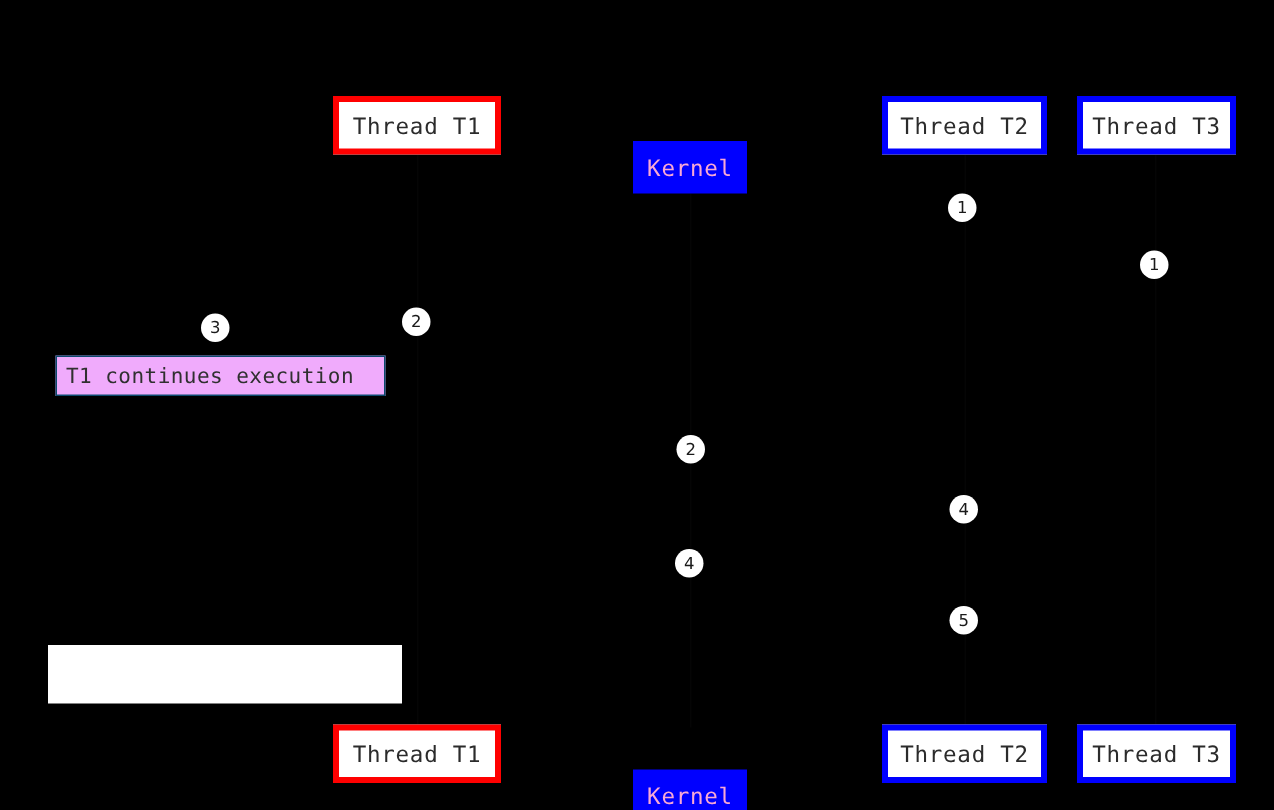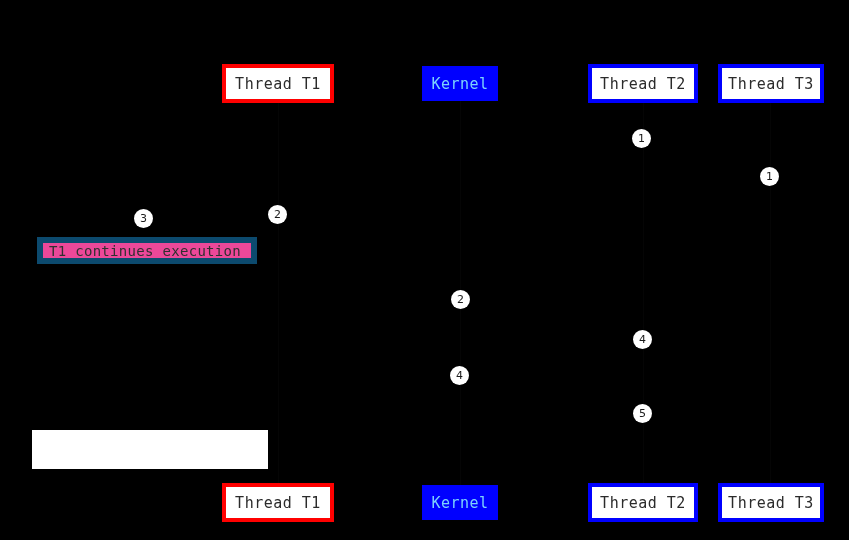"Kernel" .actor-box.solid { color: #7dd3fc -> #f9a8d4; margin-top: none -> 28px }
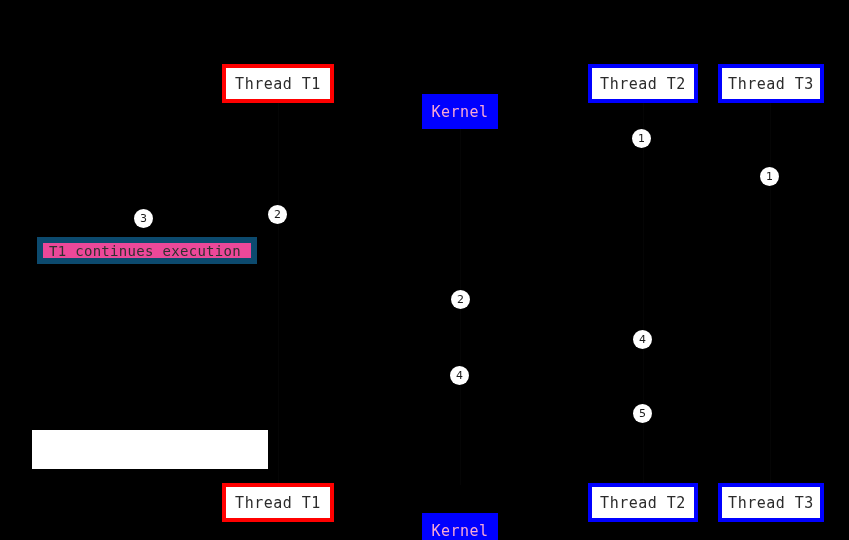"T1 continues execution" .note { background: #ec4899 -> #f0abfc; border: 6px solid #0c4a6e -> 1px solid #0c4a6e }
